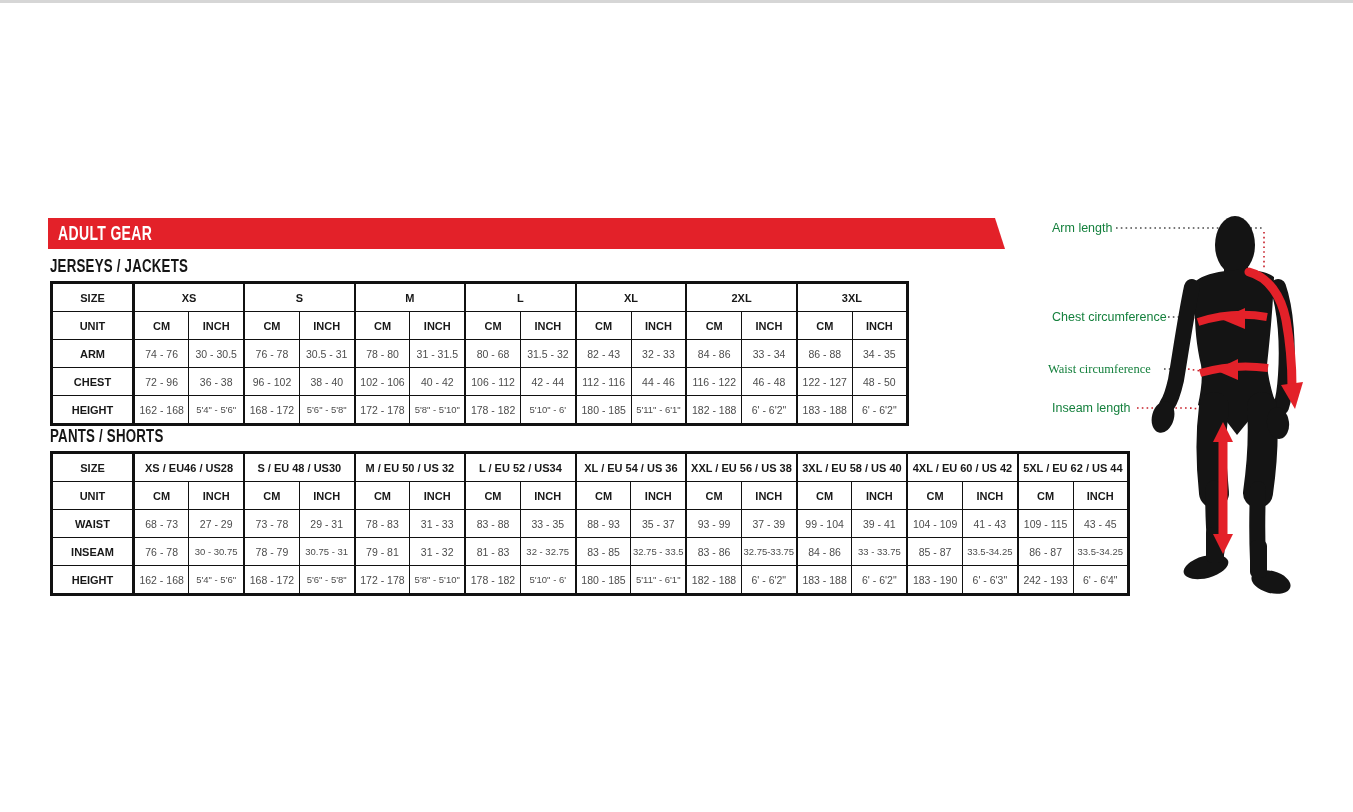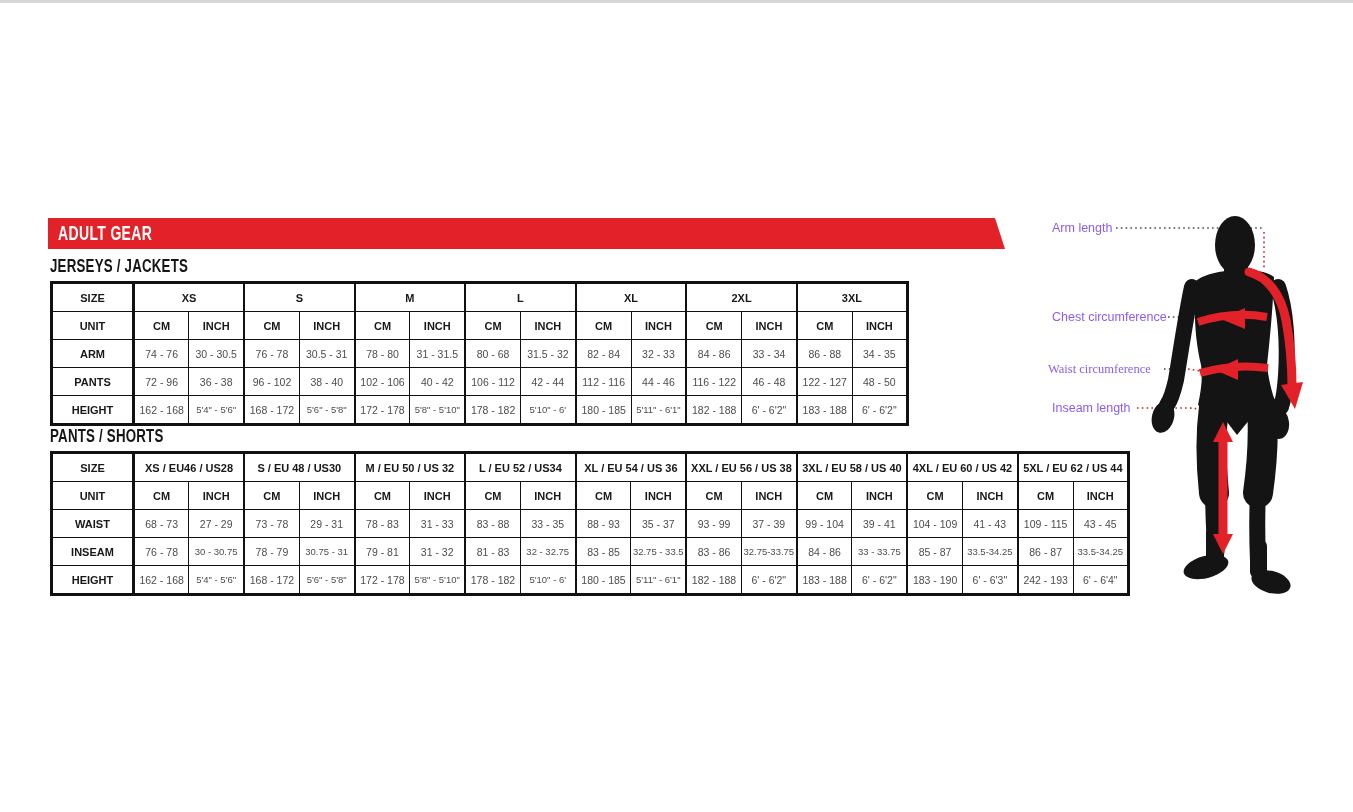"Arm length" .meas-label { color: #8b5cf6 -> #15803d }
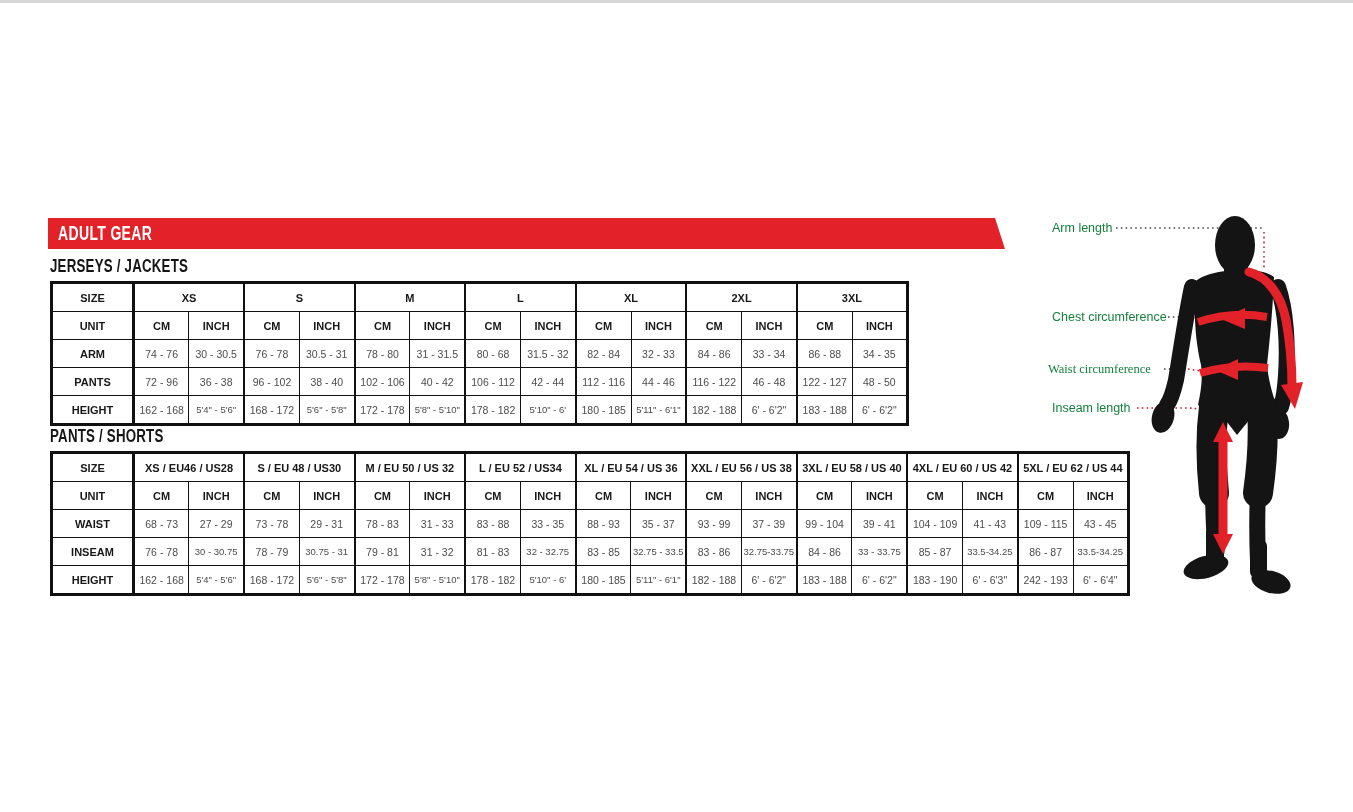"82 - 84" td.val { text: 84 -> 43 }
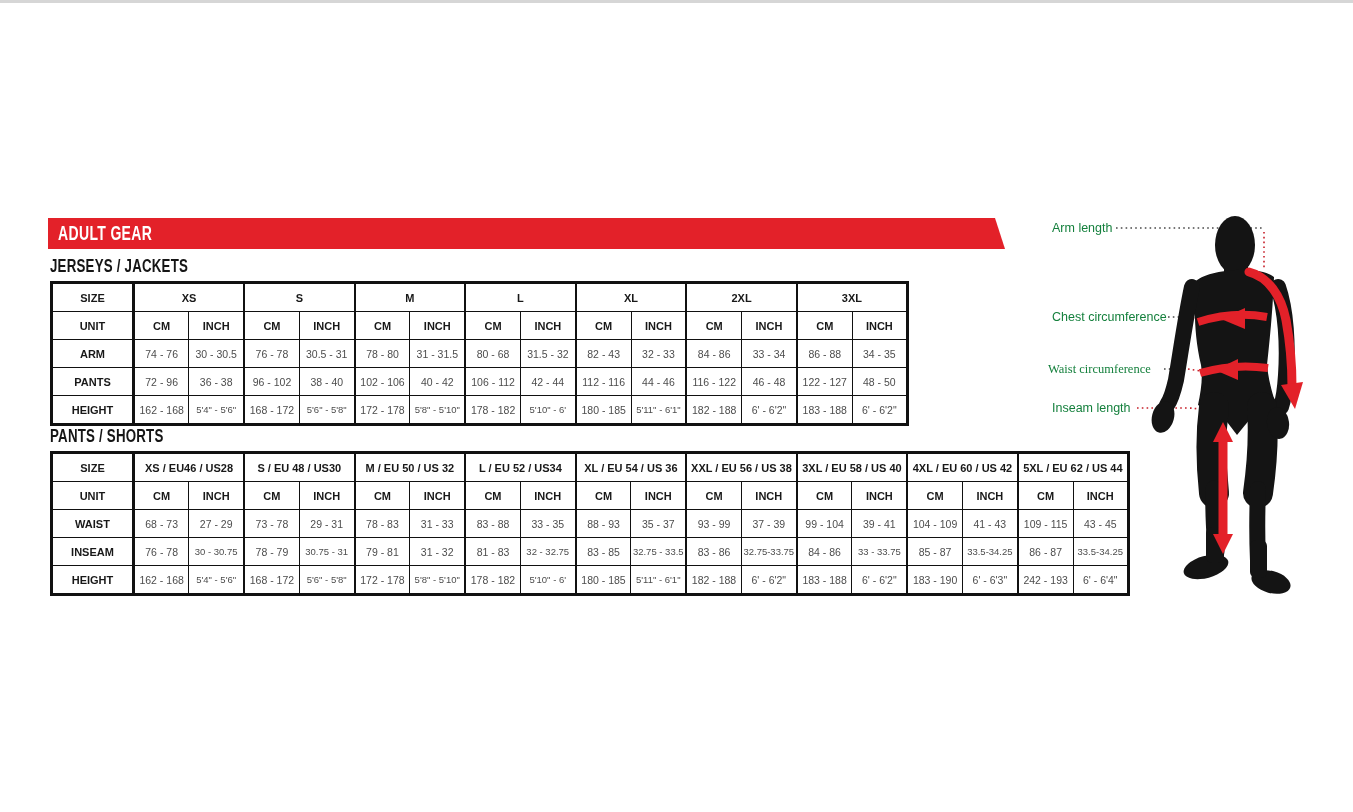"PANTS" th.sz { text: PANTS -> CHEST }
